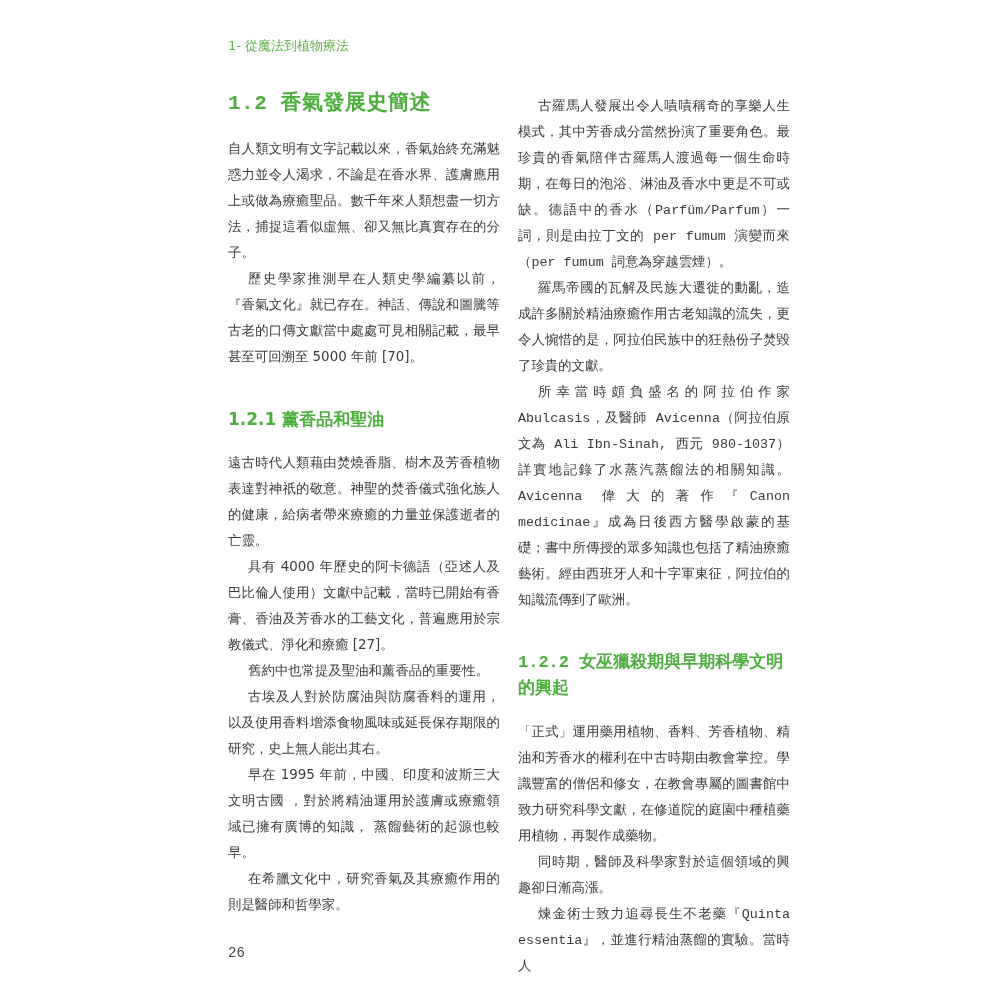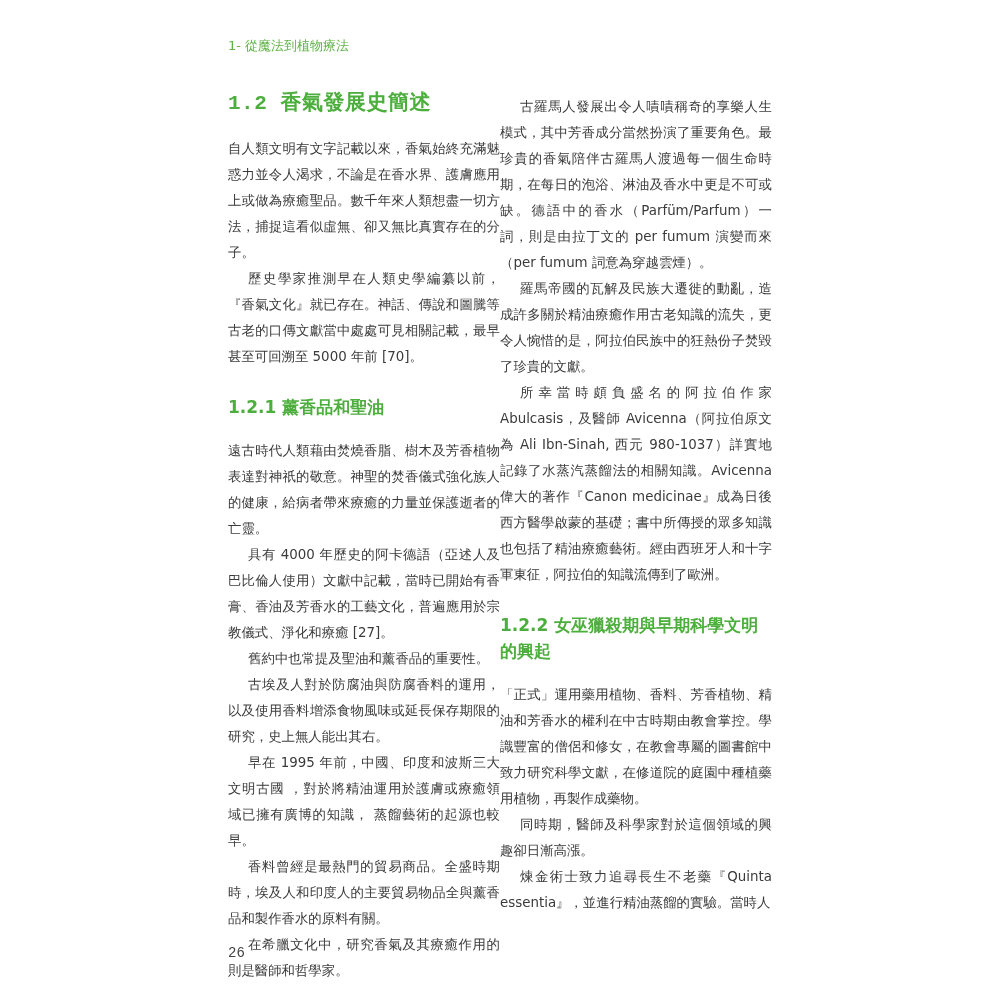"古羅馬人發展出令人嘖嘖稱奇的享樂人生模式，其中芳香成分當然扮演了重要角色。最珍貴" .col-right { font-family: none -> Liberation Mono, monospace; left: 500px -> 518px }
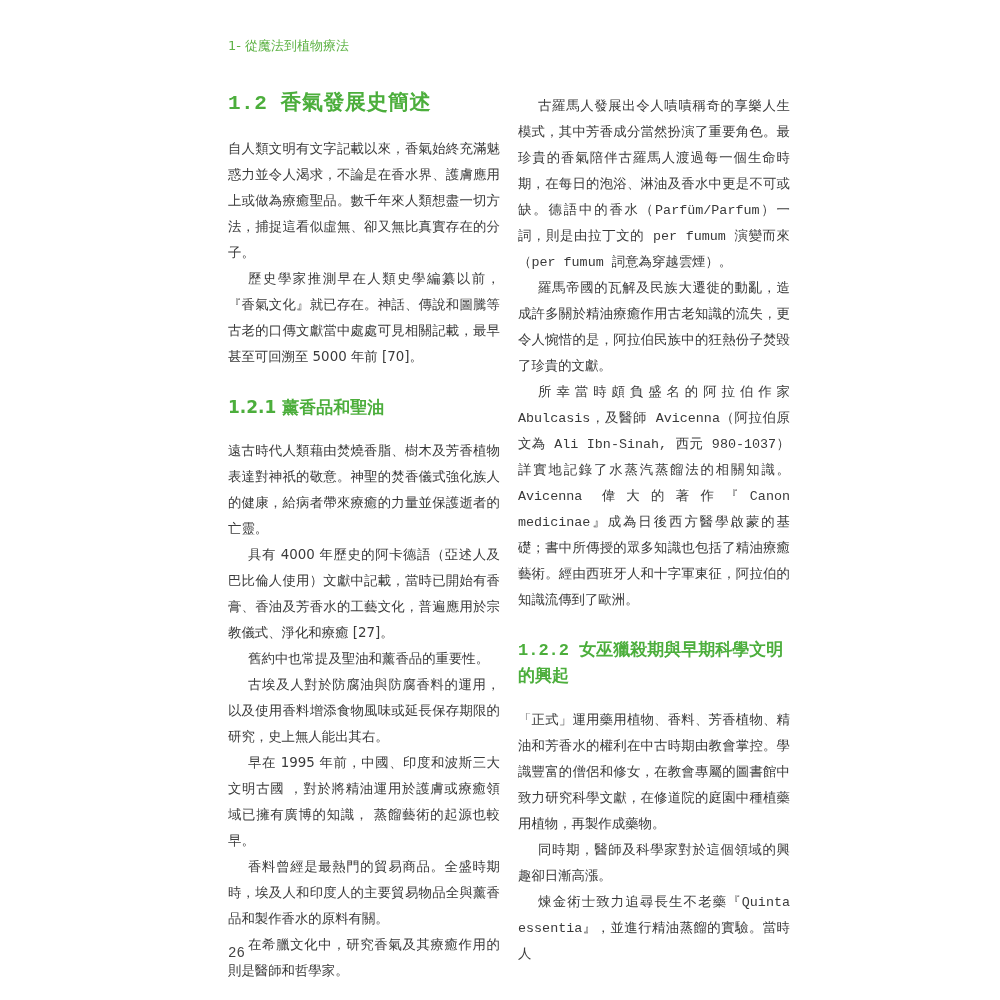"1.2.1 薰香品和聖油" .h3.gap-before { margin-top: 24px -> 36px }
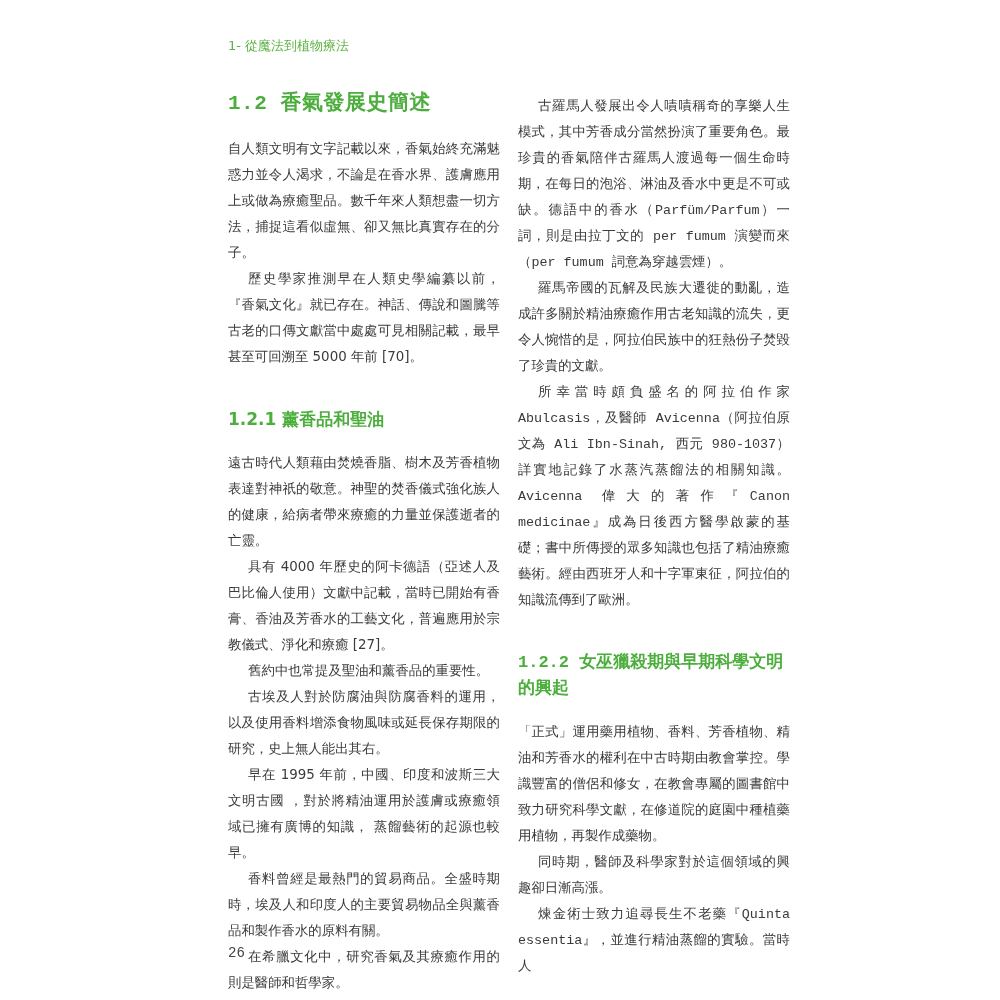"香料曾經是最熱門的貿易商品。全盛時期時，埃及人和印度人的主要貿易物品全與薰香品和" p.p { html: <p>香料曾經是最熱門的貿易商品。全盛時期時，埃及人和印度人的主要貿易物品全與薰香品和製作香水的原料有關。</p> -> none }
